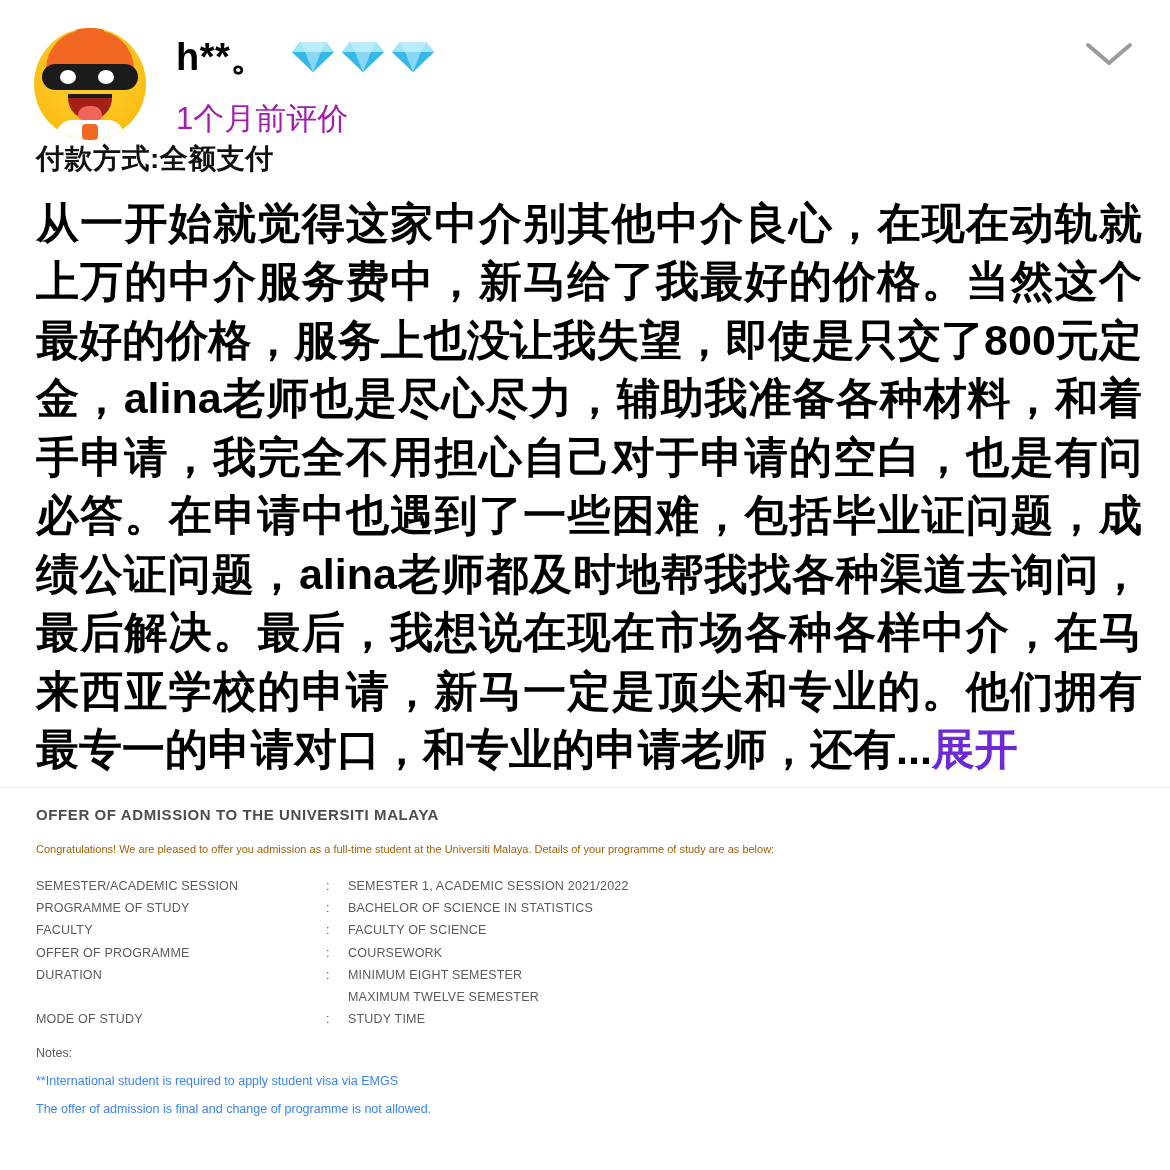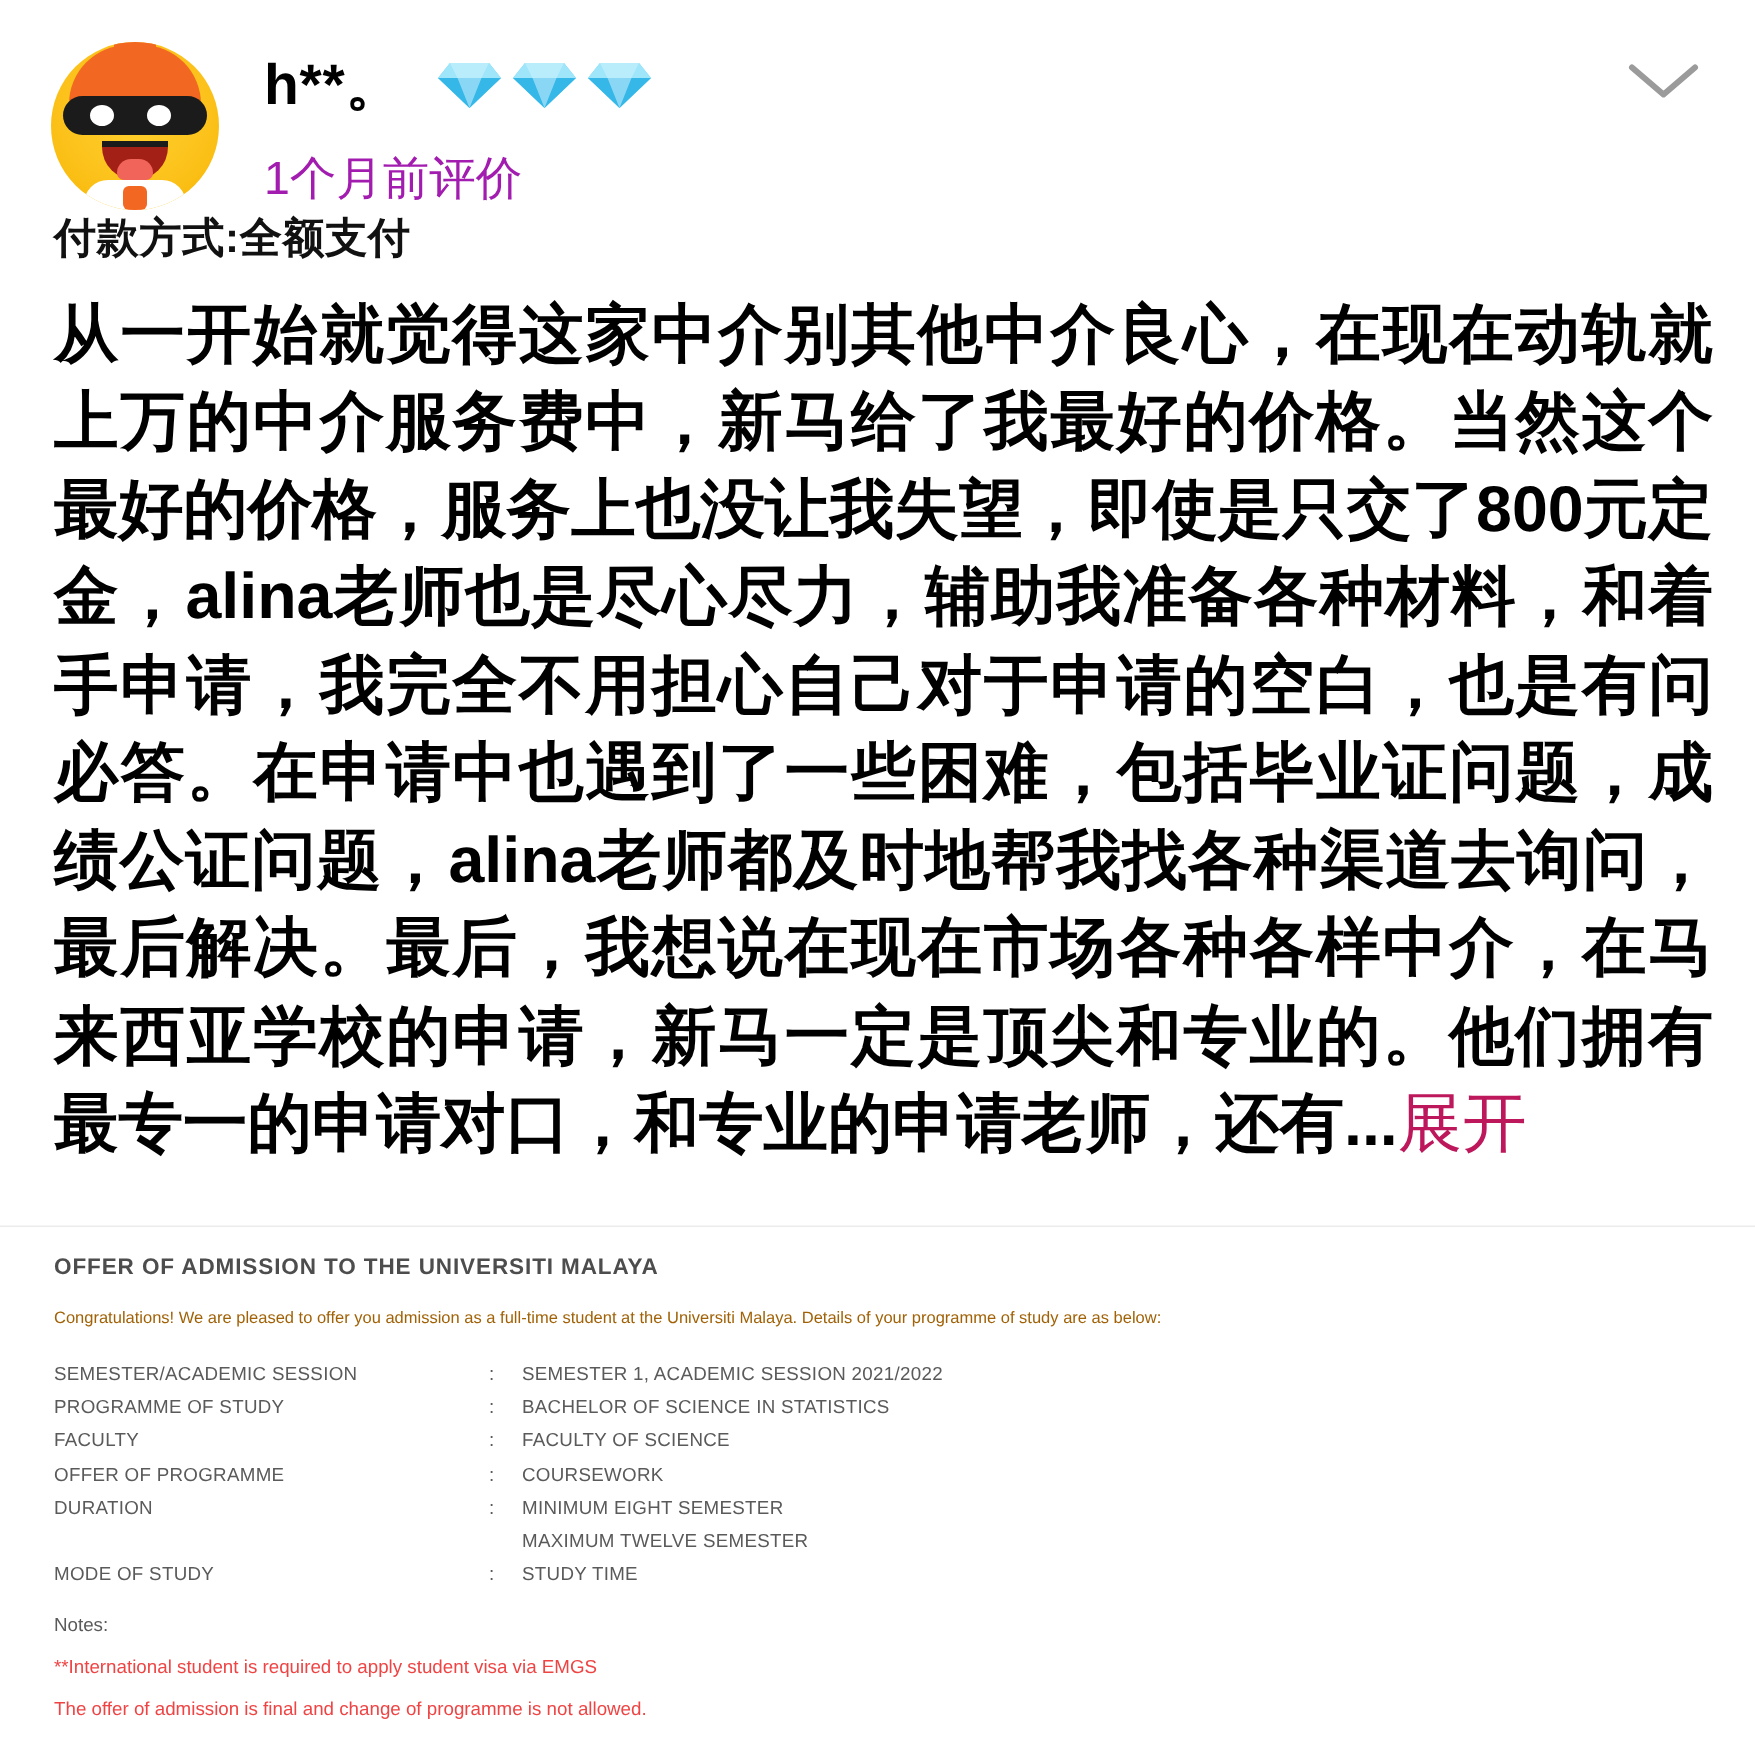"展开" .expand { color: #be185d -> #6d28d9; font-weight: normal -> bold }
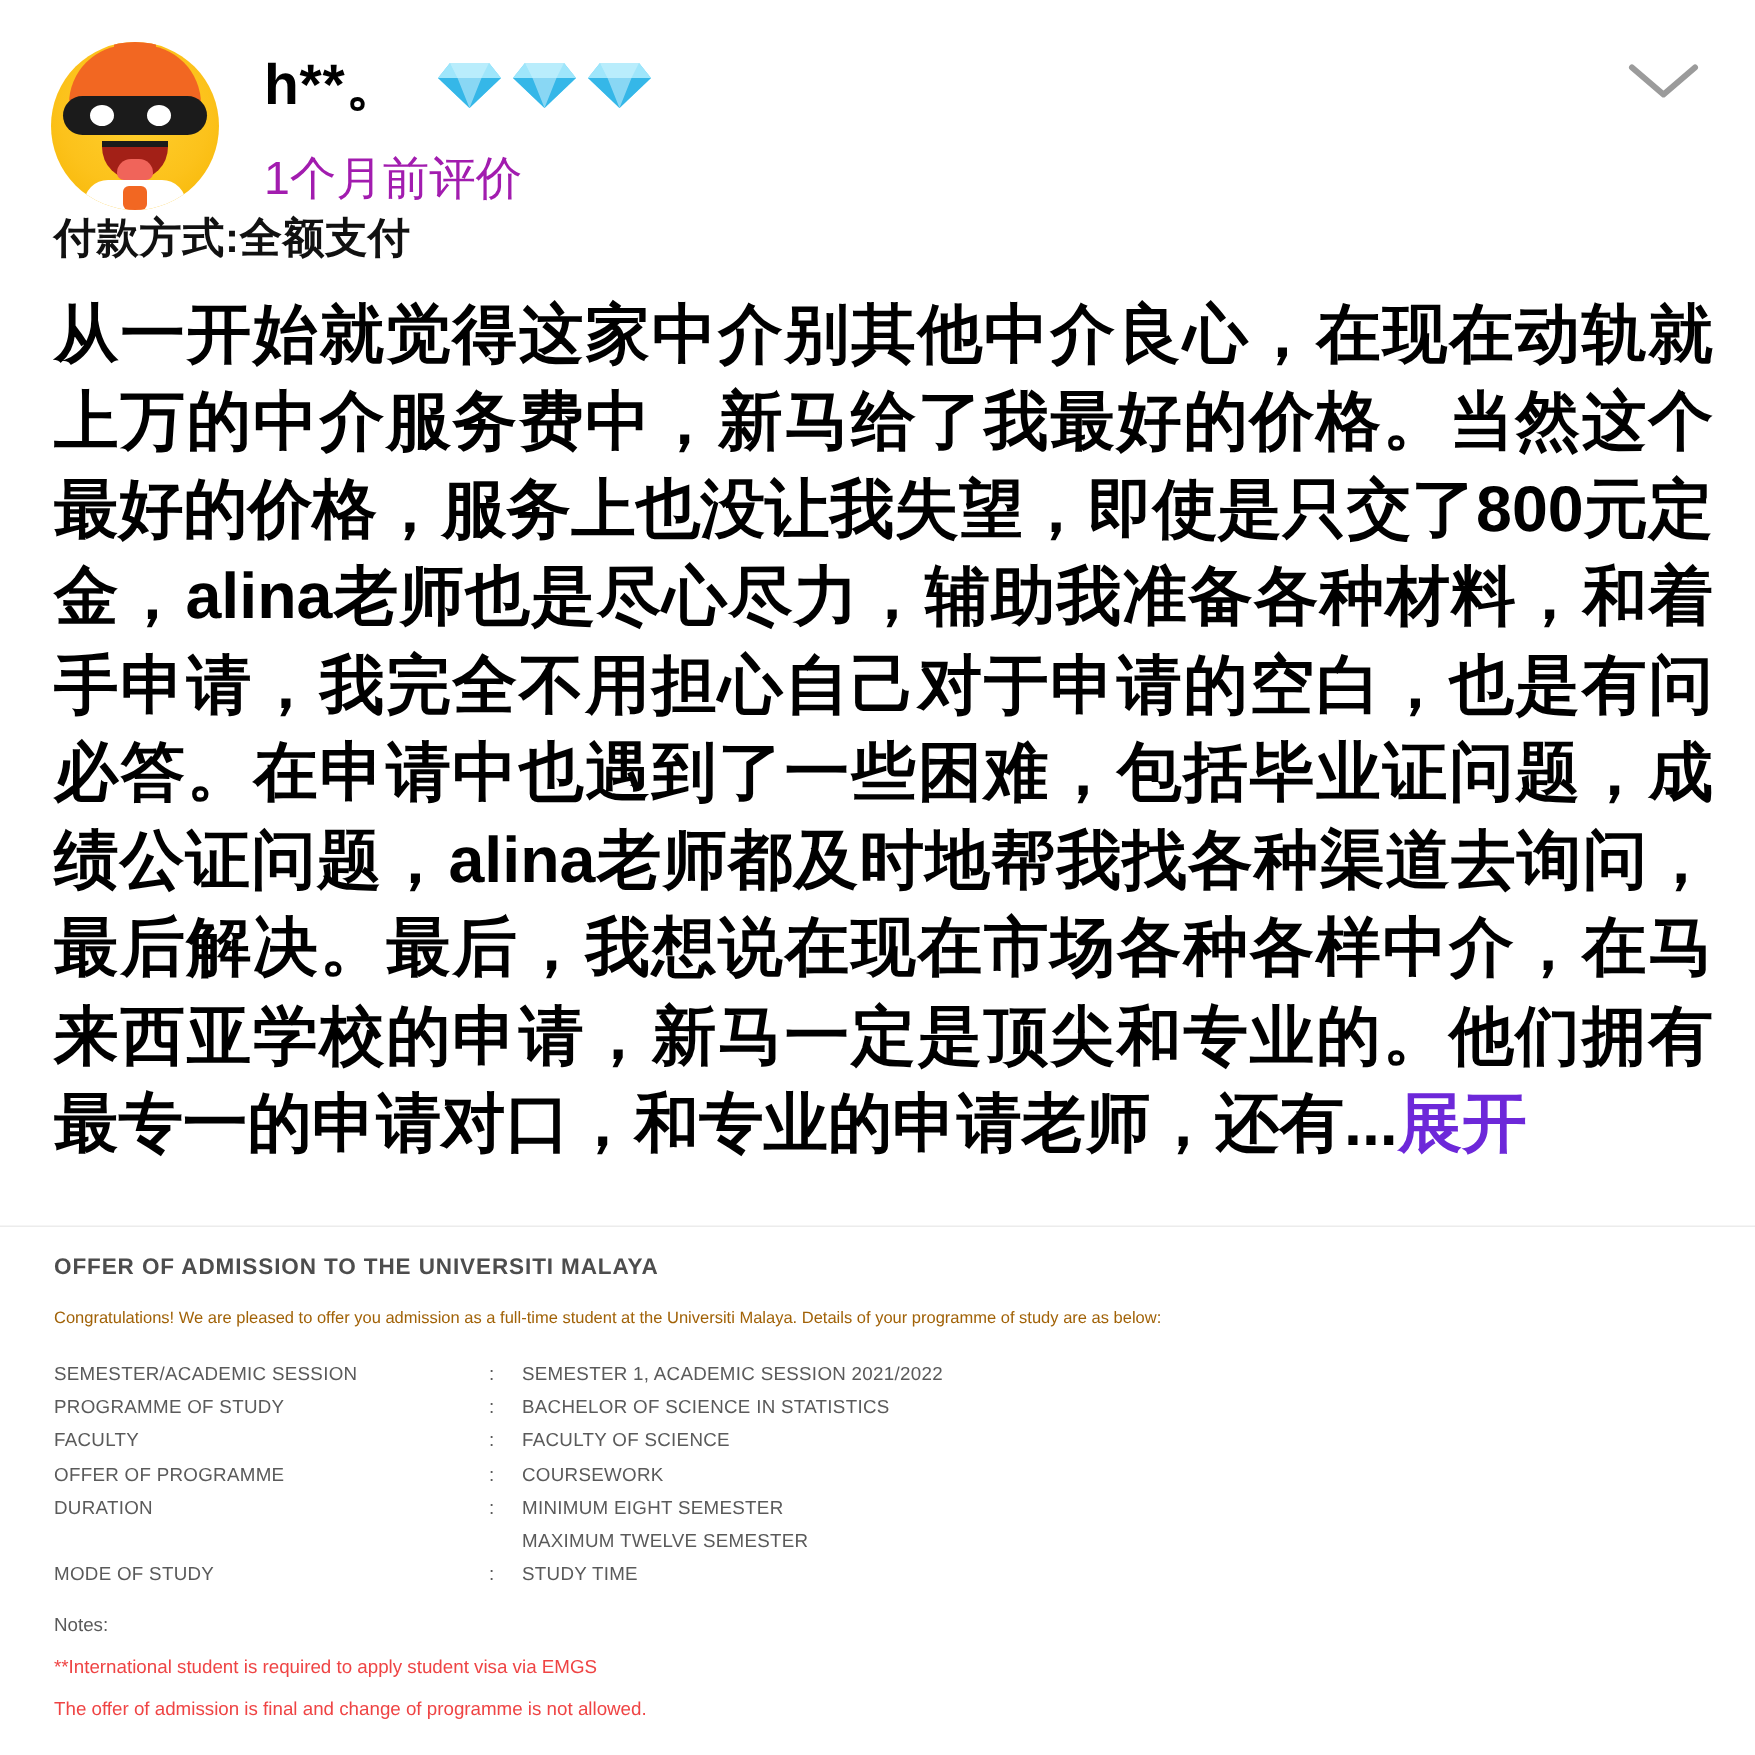"OFFER OF ADMISSION TO THE" .doc { margin: 38px 0 0 0 -> 8px 0 0 0 }
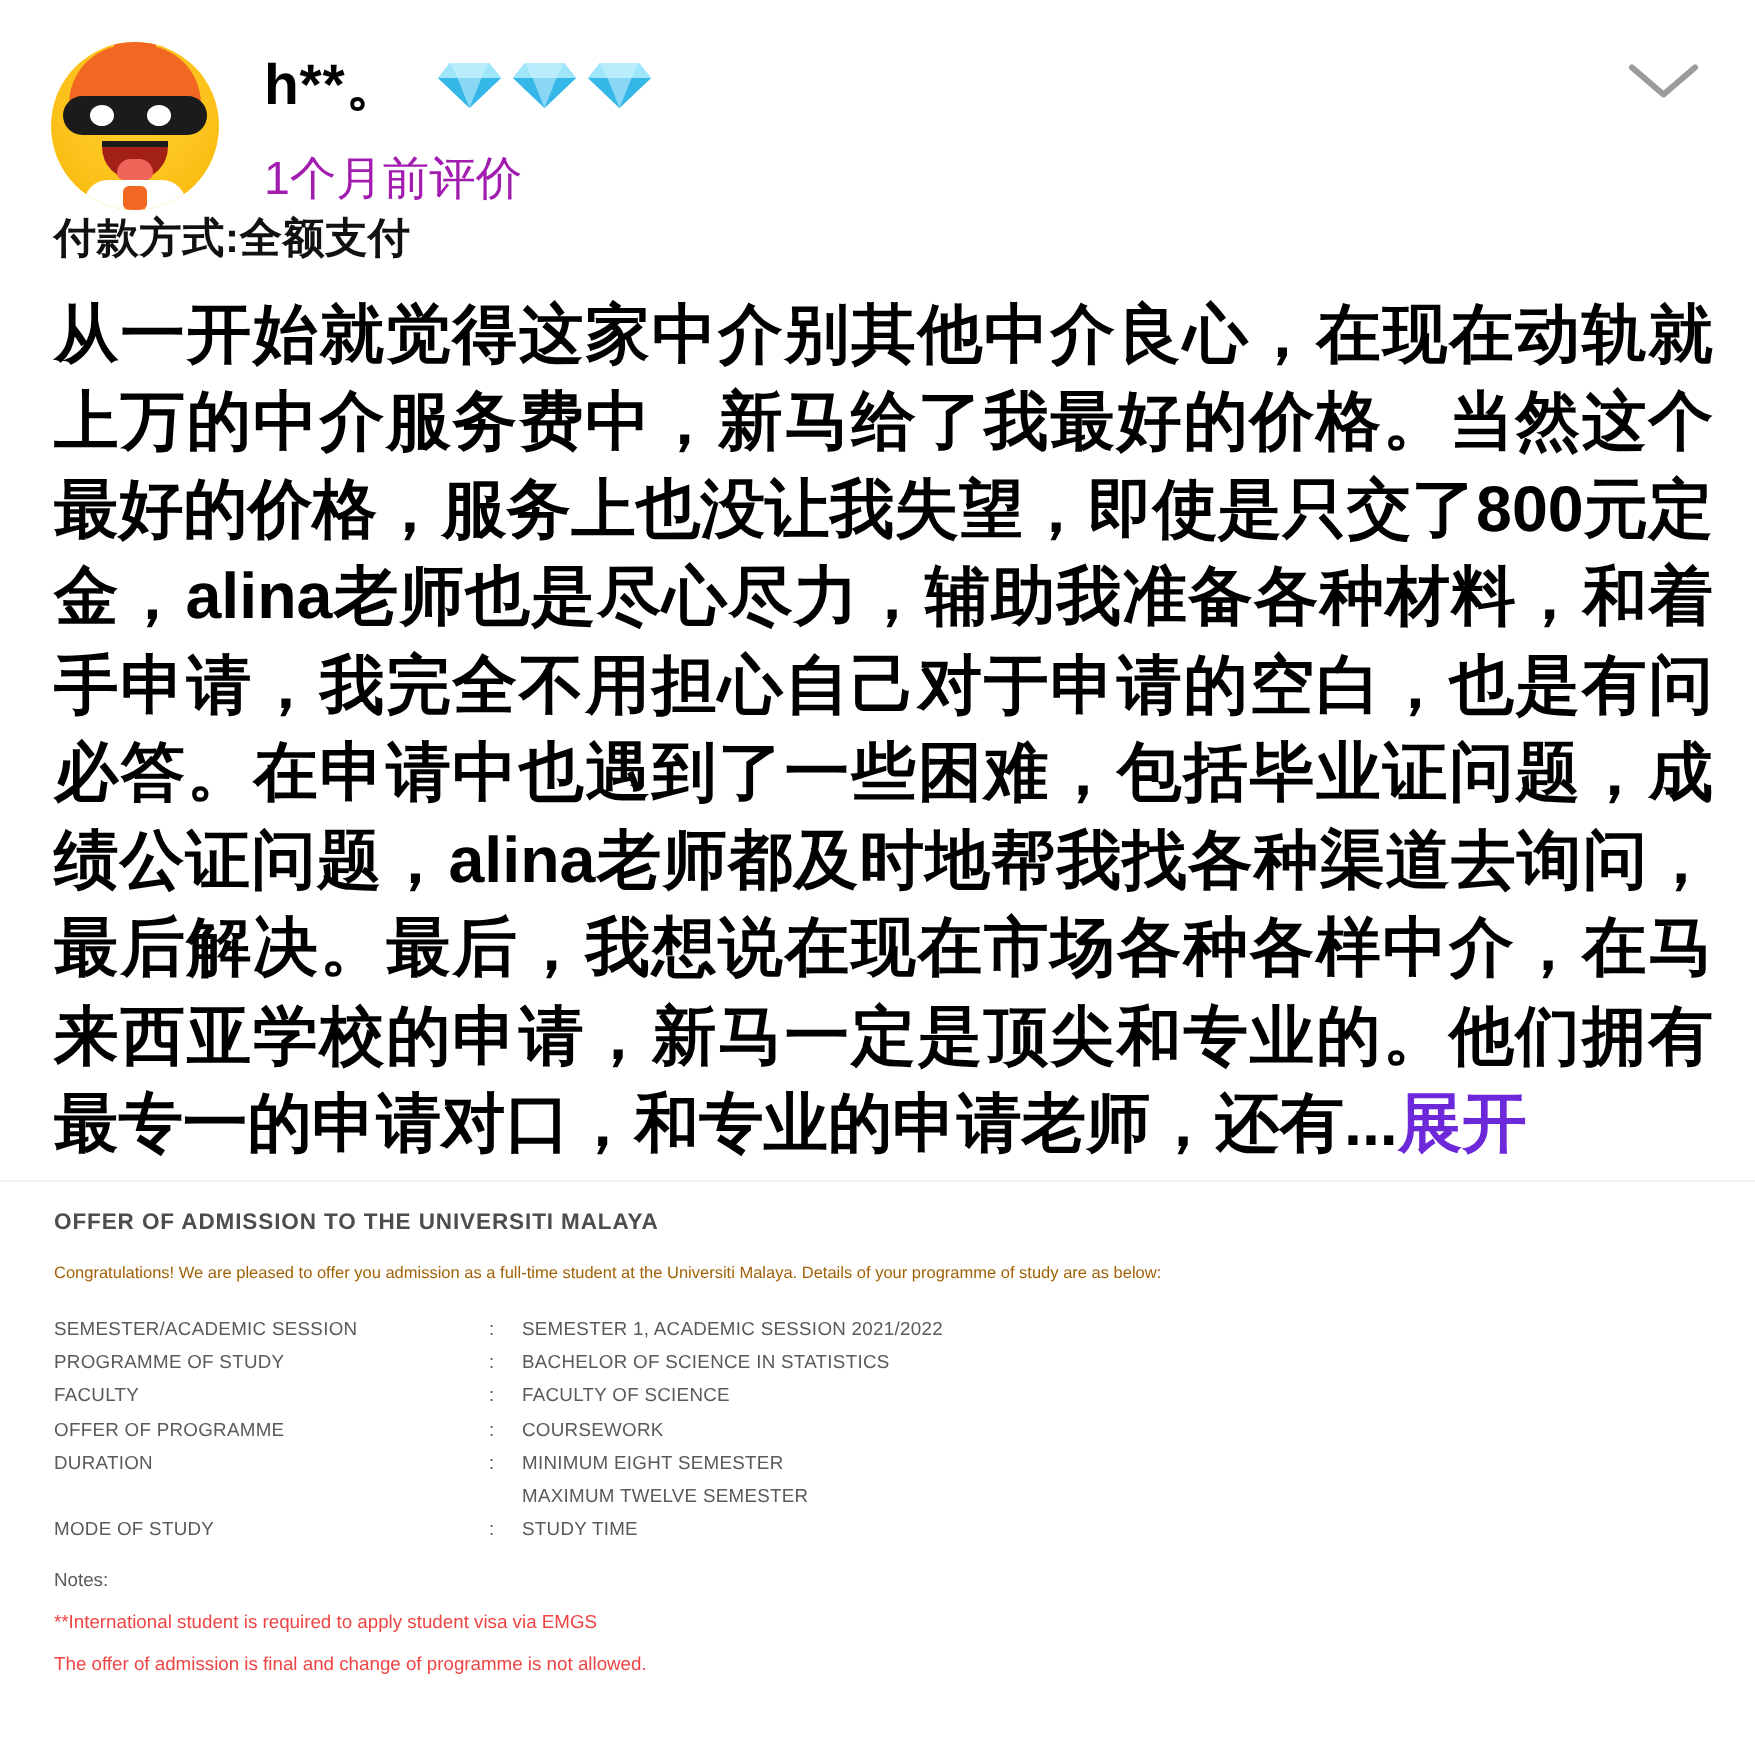"**International student is required to" .doc-note { color: #ef4444 -> #3b82f6 }
